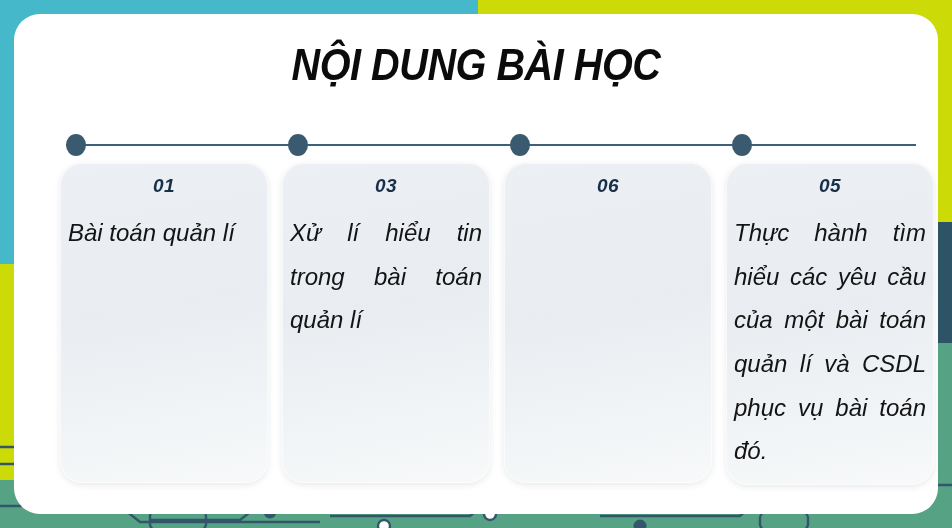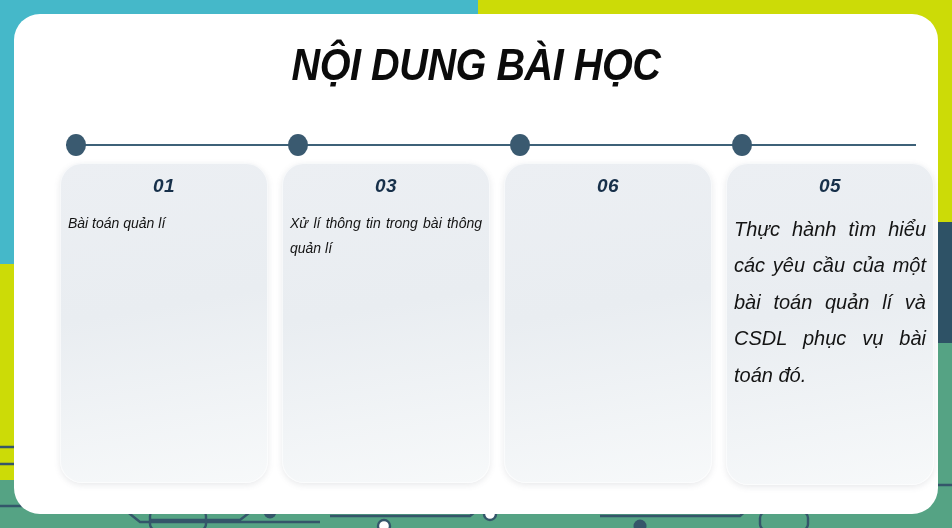"Bài toán quản lí" .card .body { font-size: 14px -> 24px }
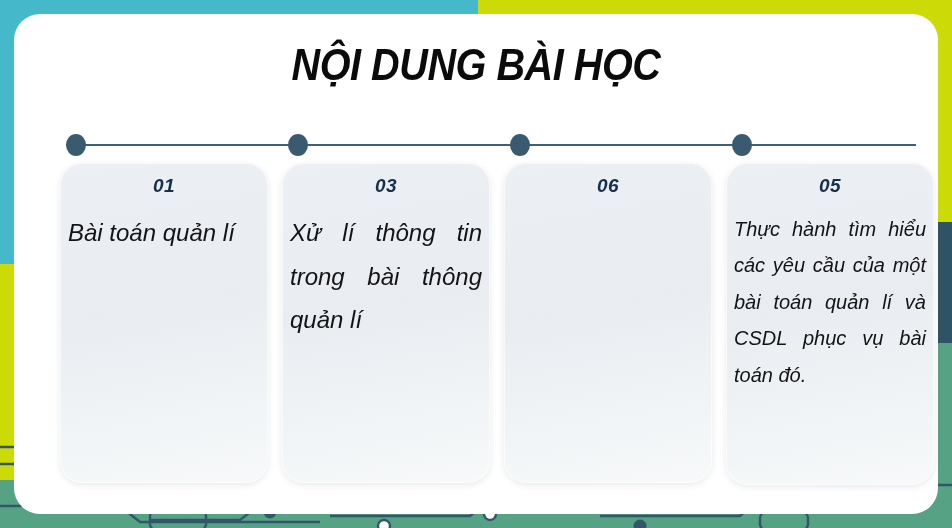"Xử lí thông tin trong" div.body { text: thông tin trong bài thông -> hiểu tin trong bài toán }
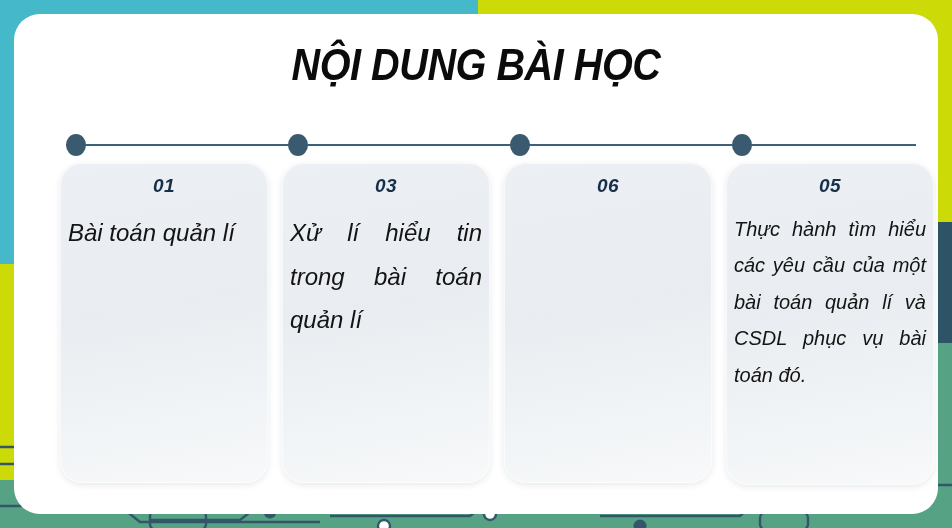"Thực hành tìm hiểu các" #card4 .body { font-size: 20px -> 24px }
